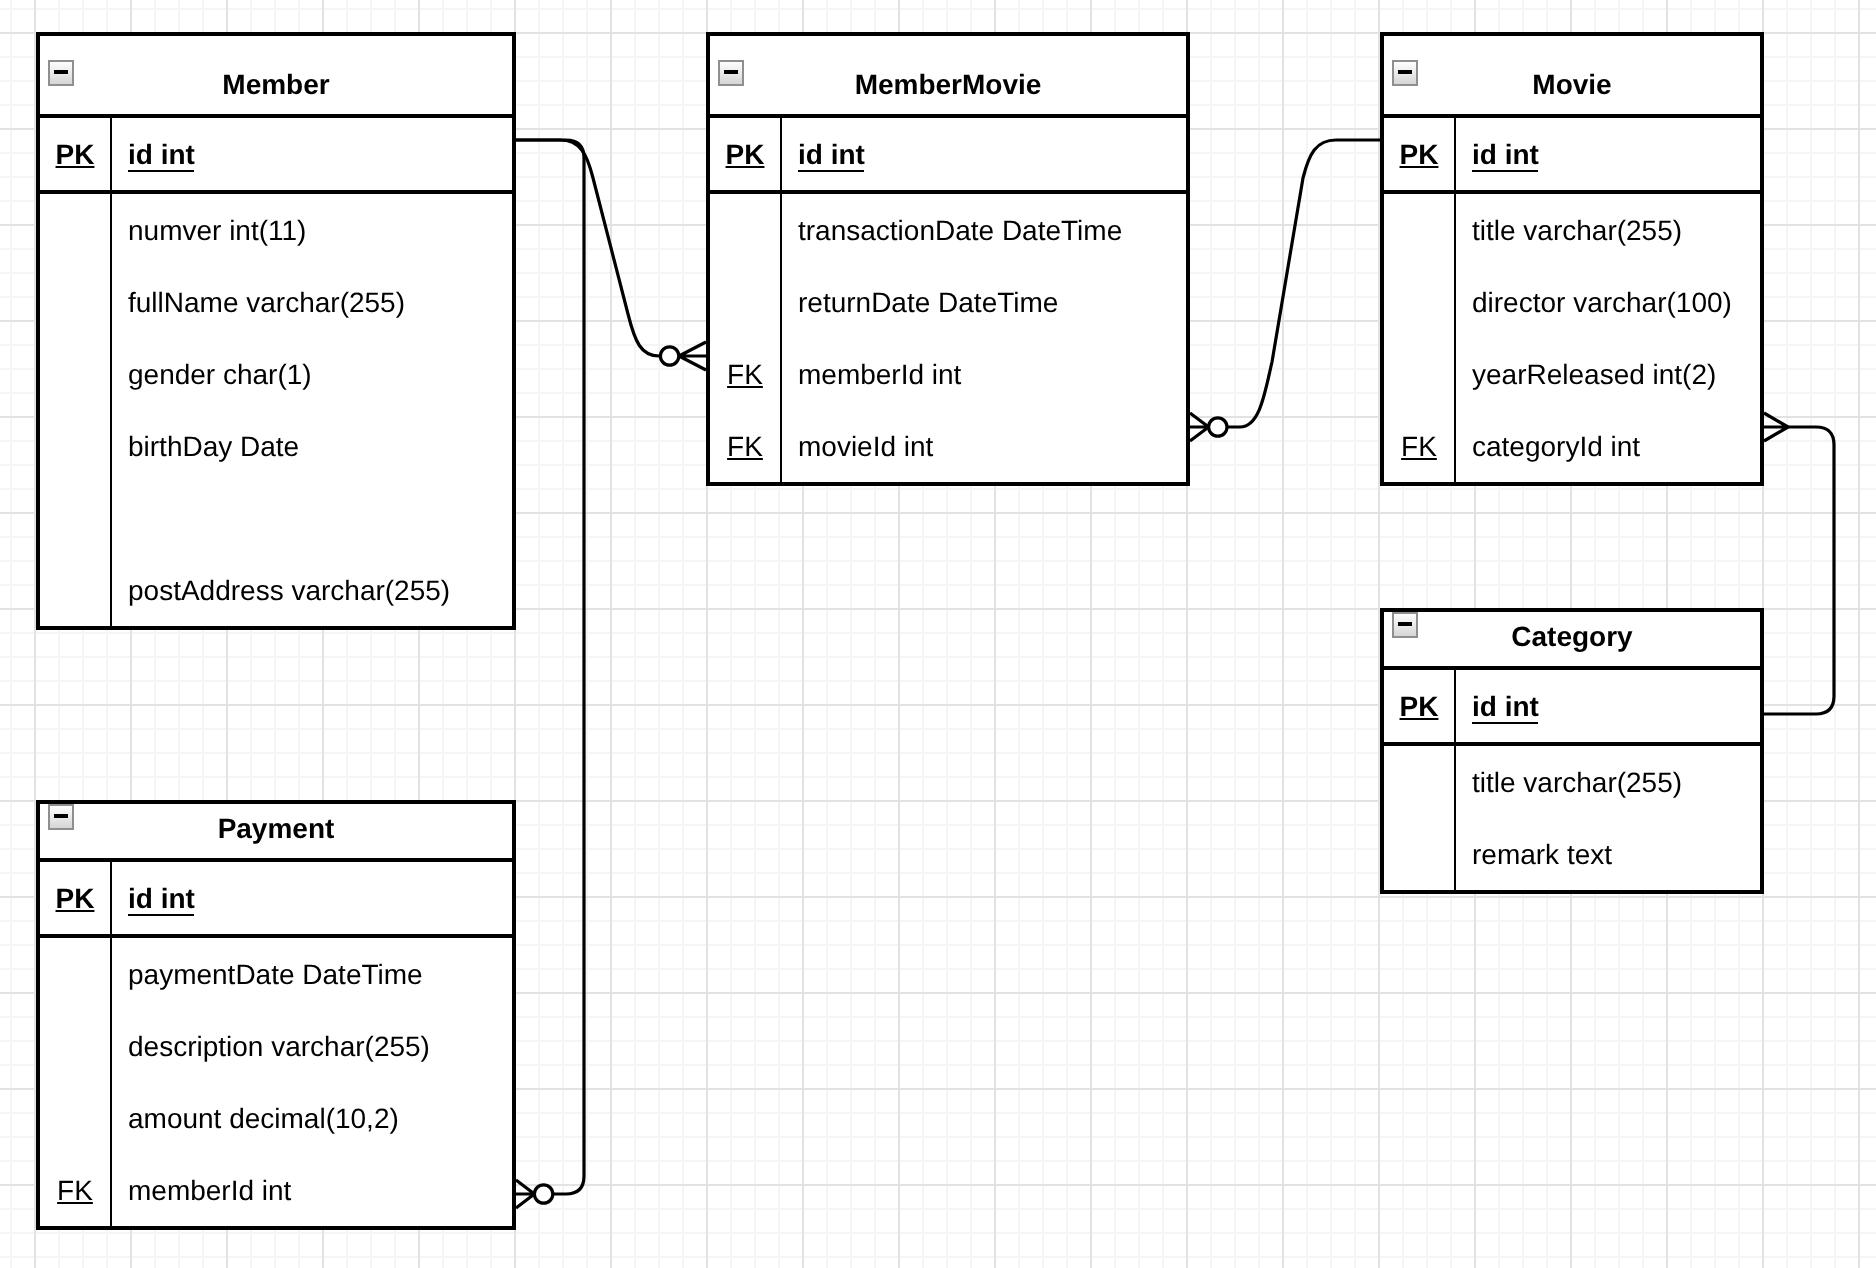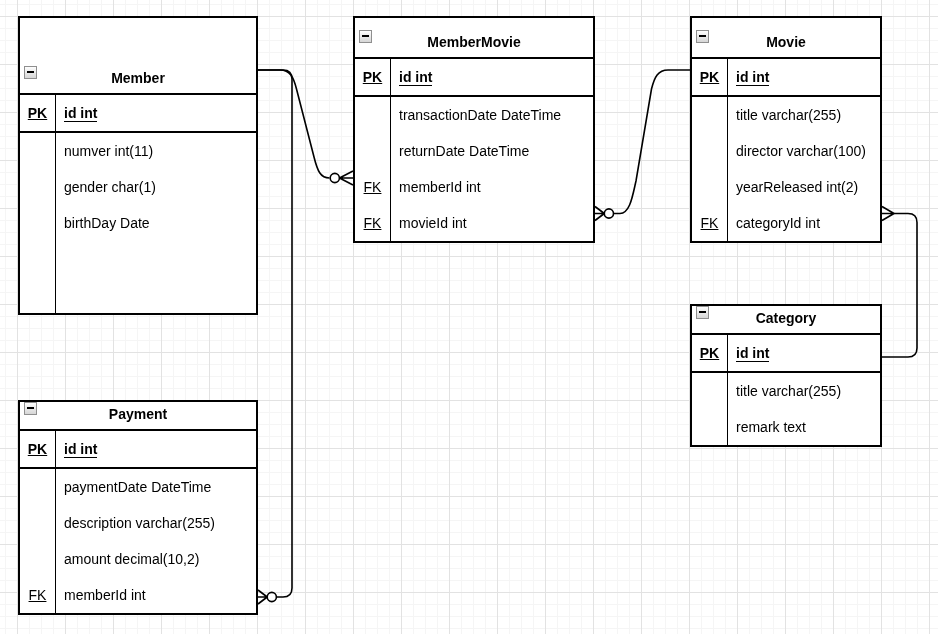"fullName varchar(255)" div.trow { html: none -> <div> <span></span> <span>fullName varchar(255)</span> </div> }
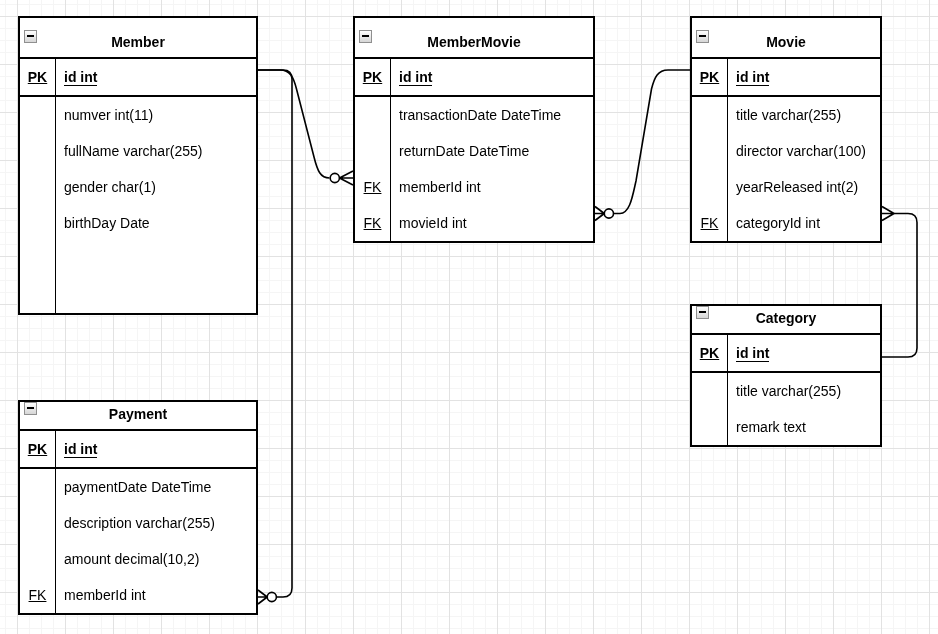"postAddress varchar(255)" span.fcol { html: none -> <span>postAddress varchar(255)</span> }
